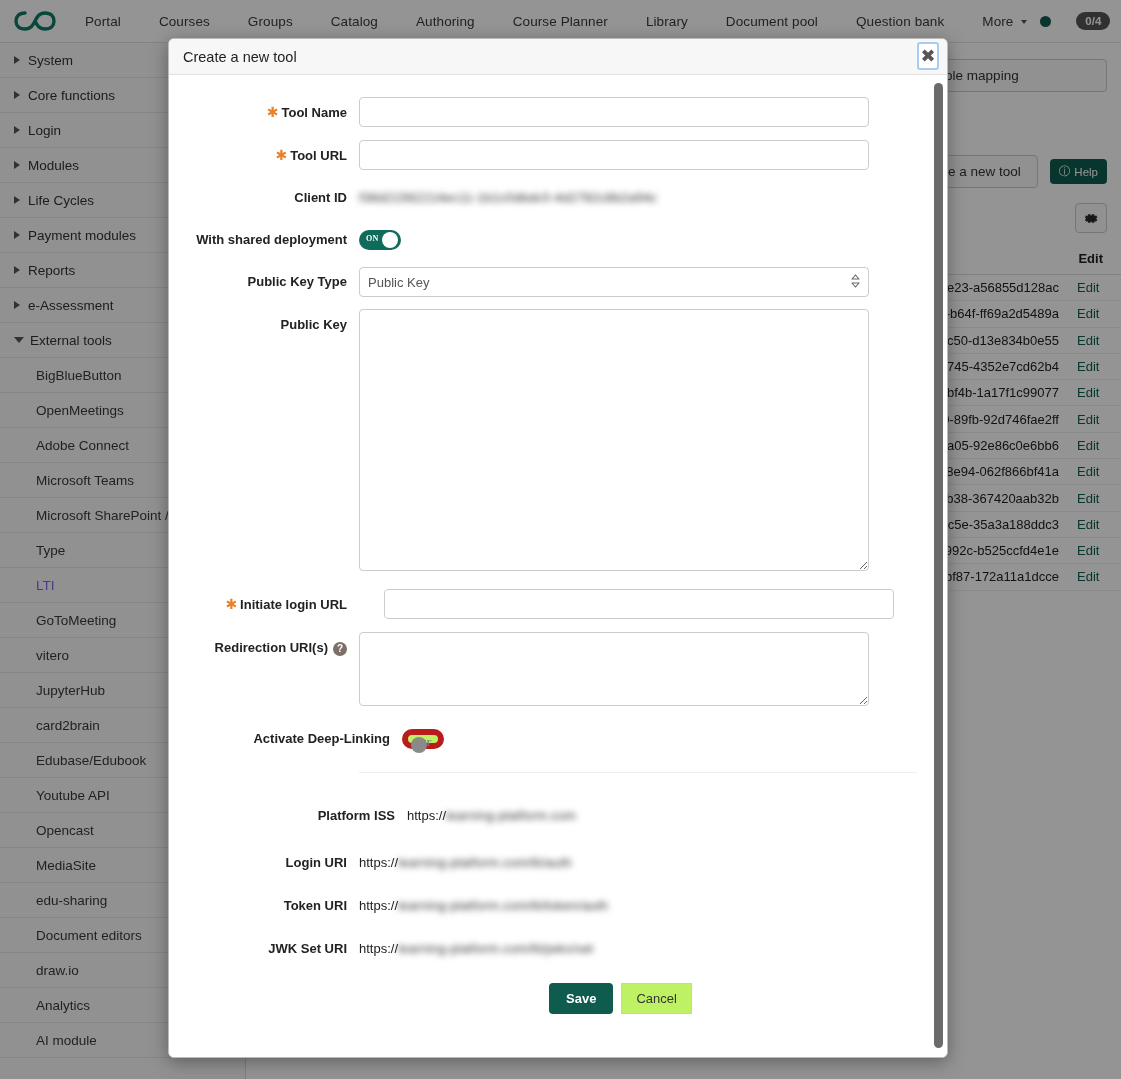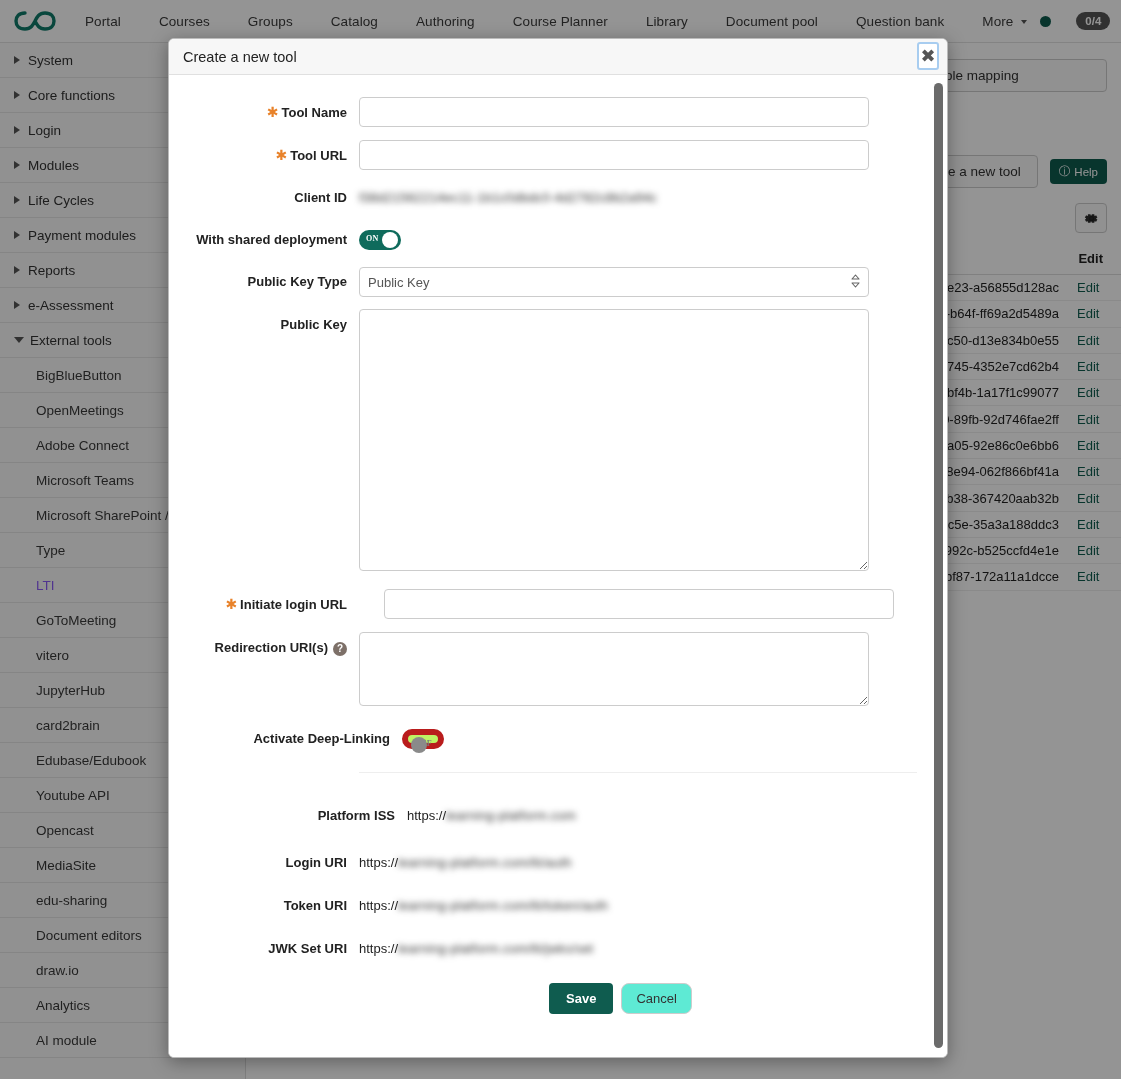"Cancel" .btn-cancel { background: #5eead4 -> #bef264; border-radius: 8px -> 0 }
